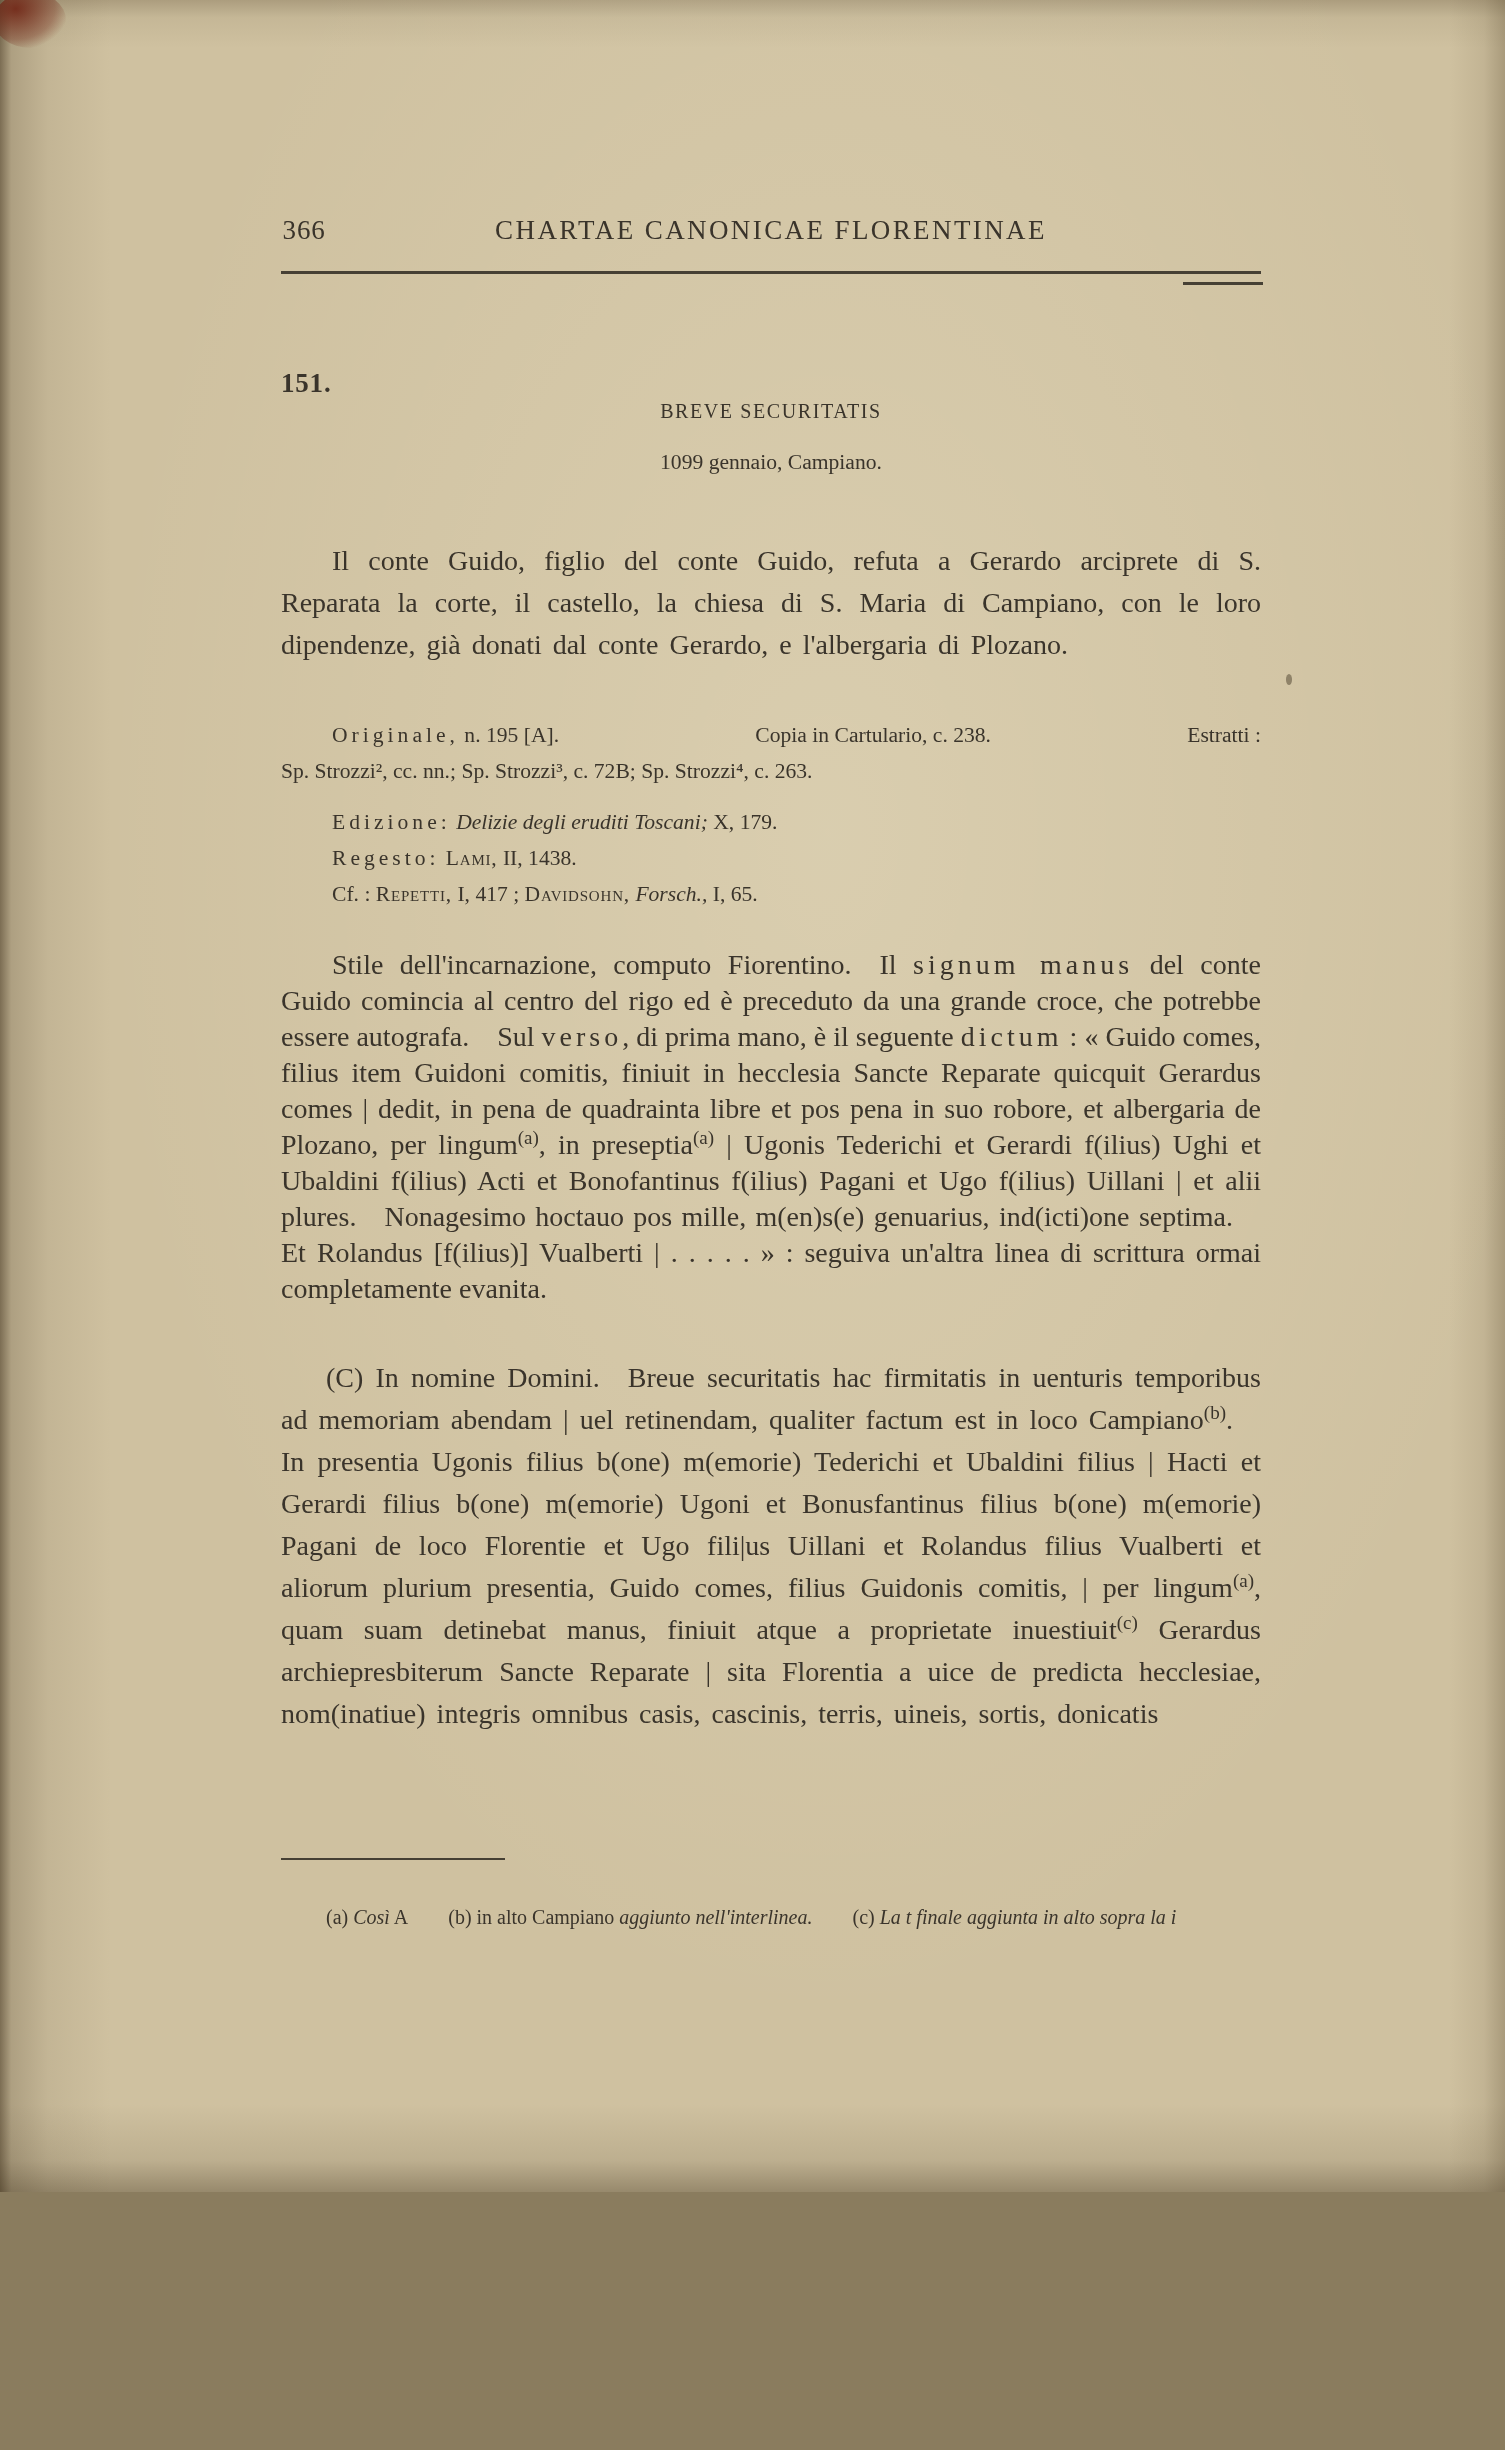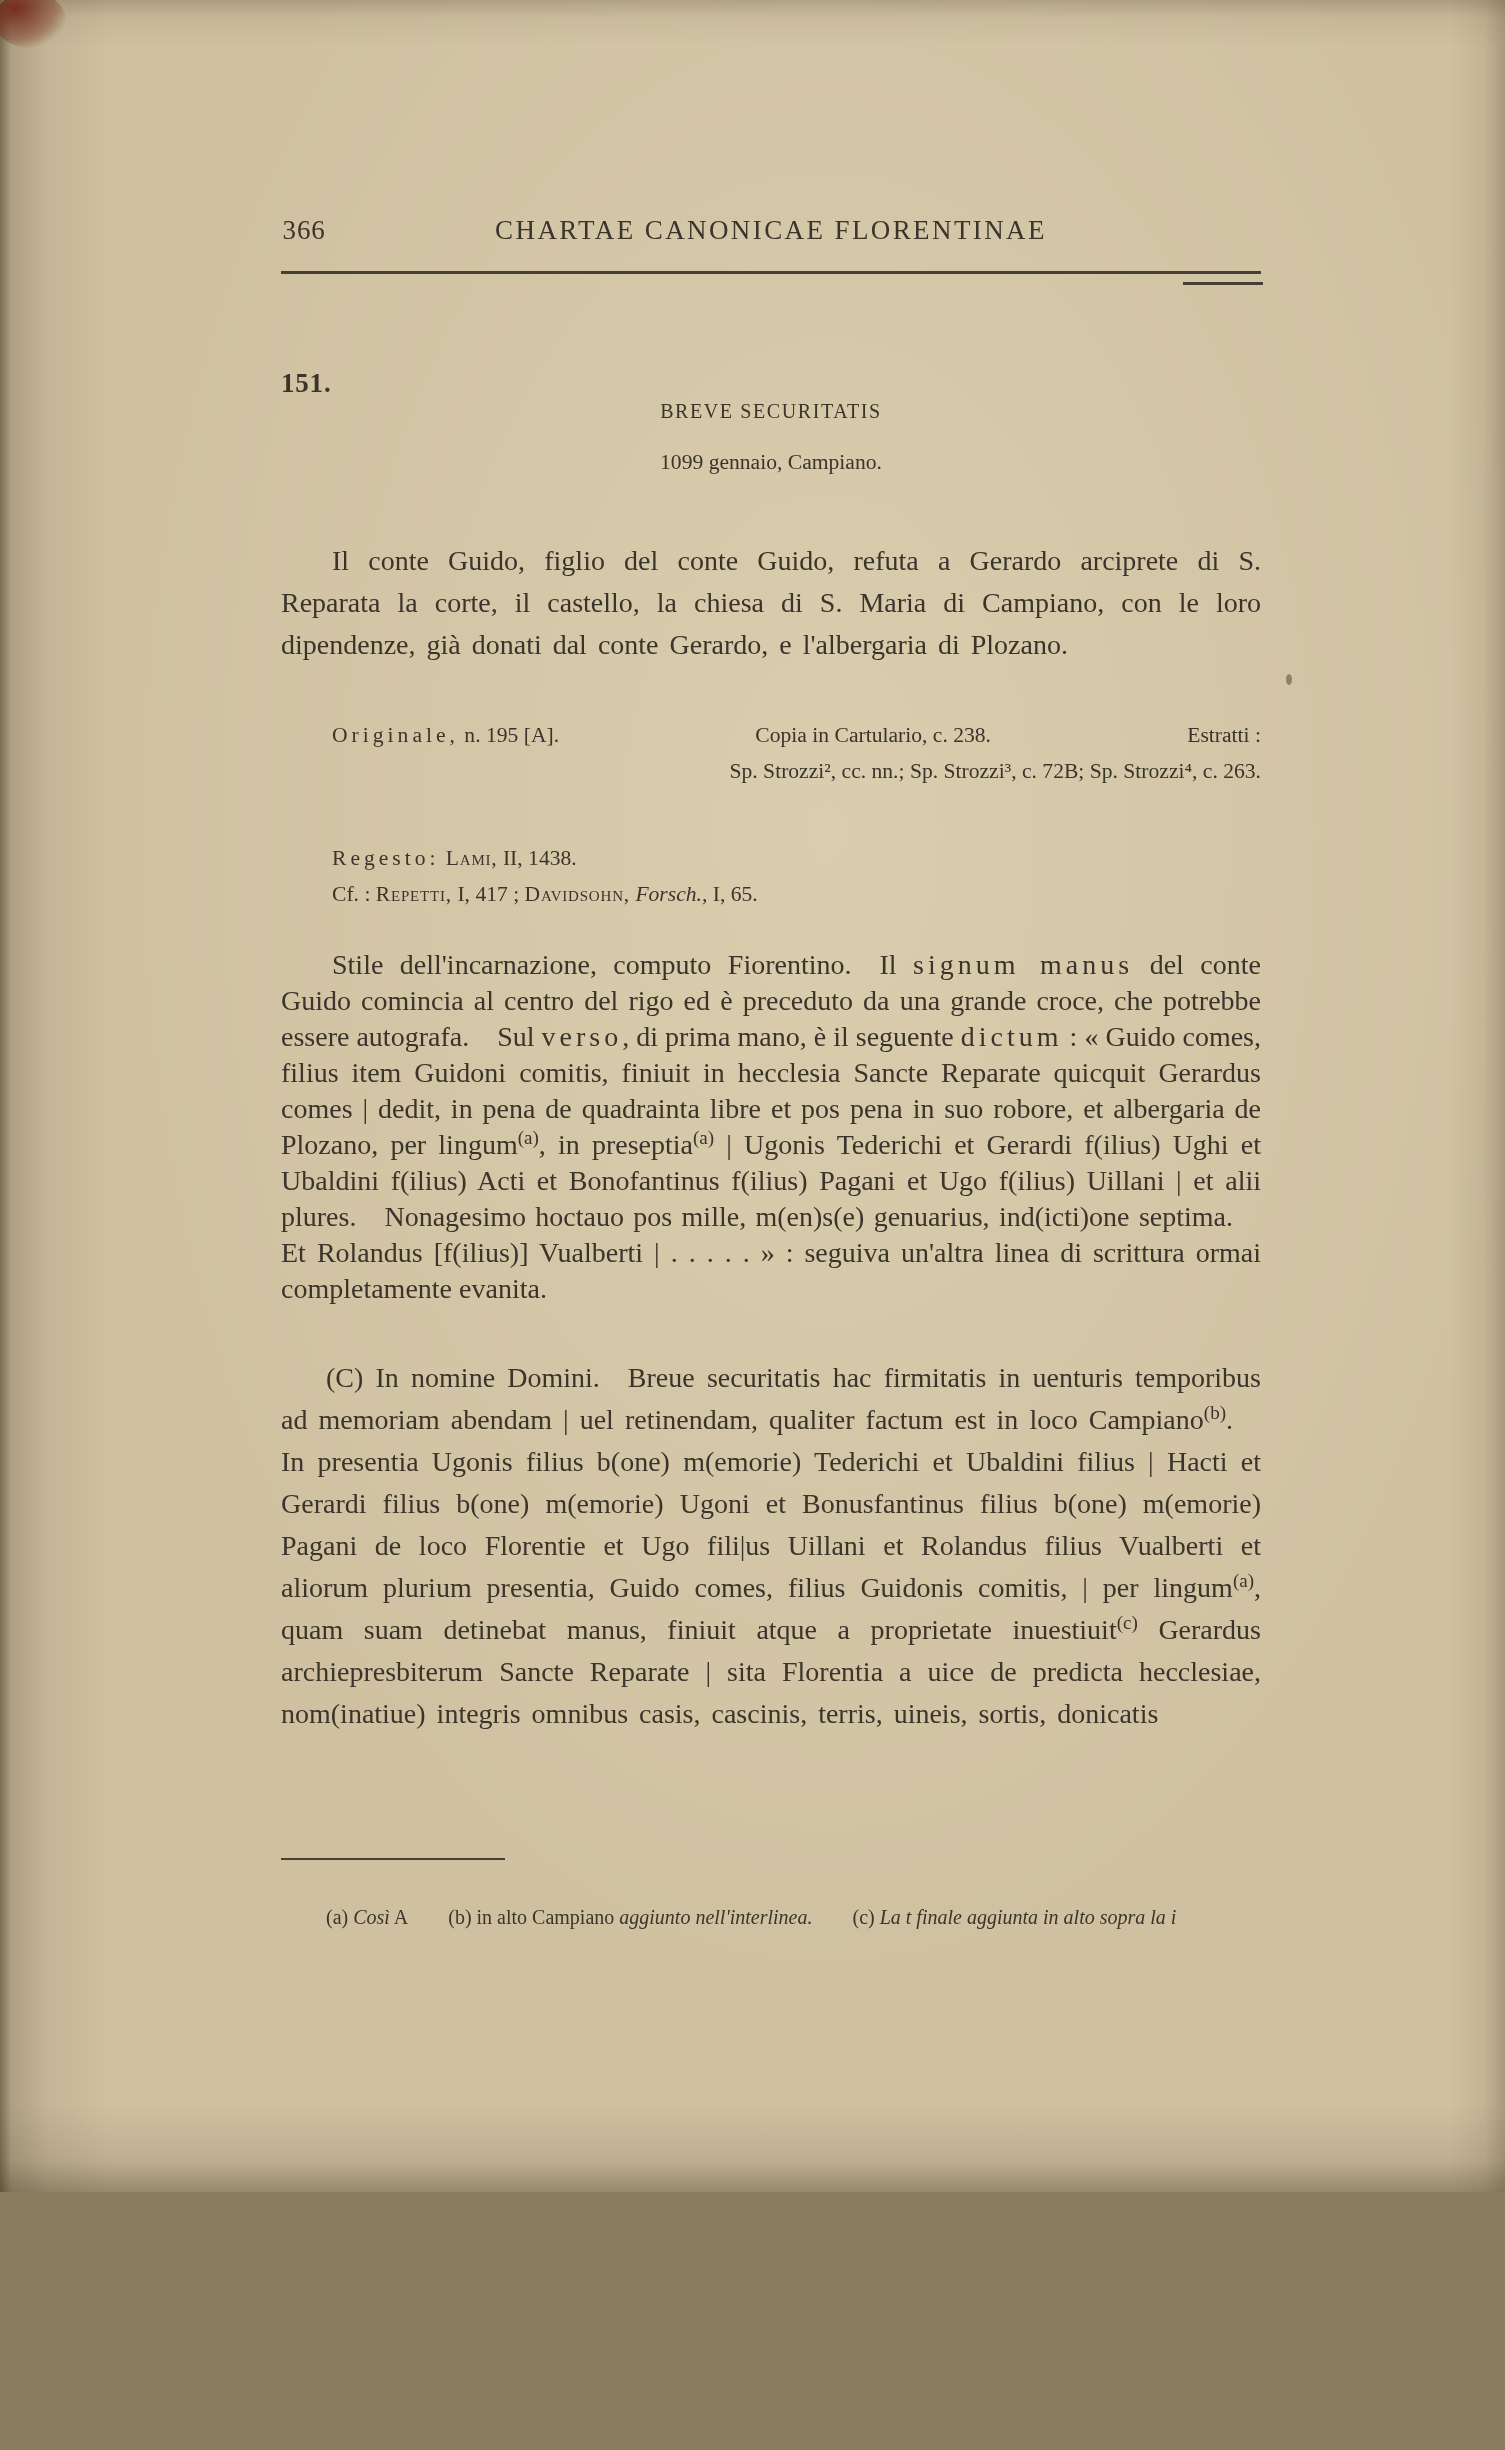"Sp. Strozzi², cc. nn.; Sp." .app2 { text-align: right -> none }
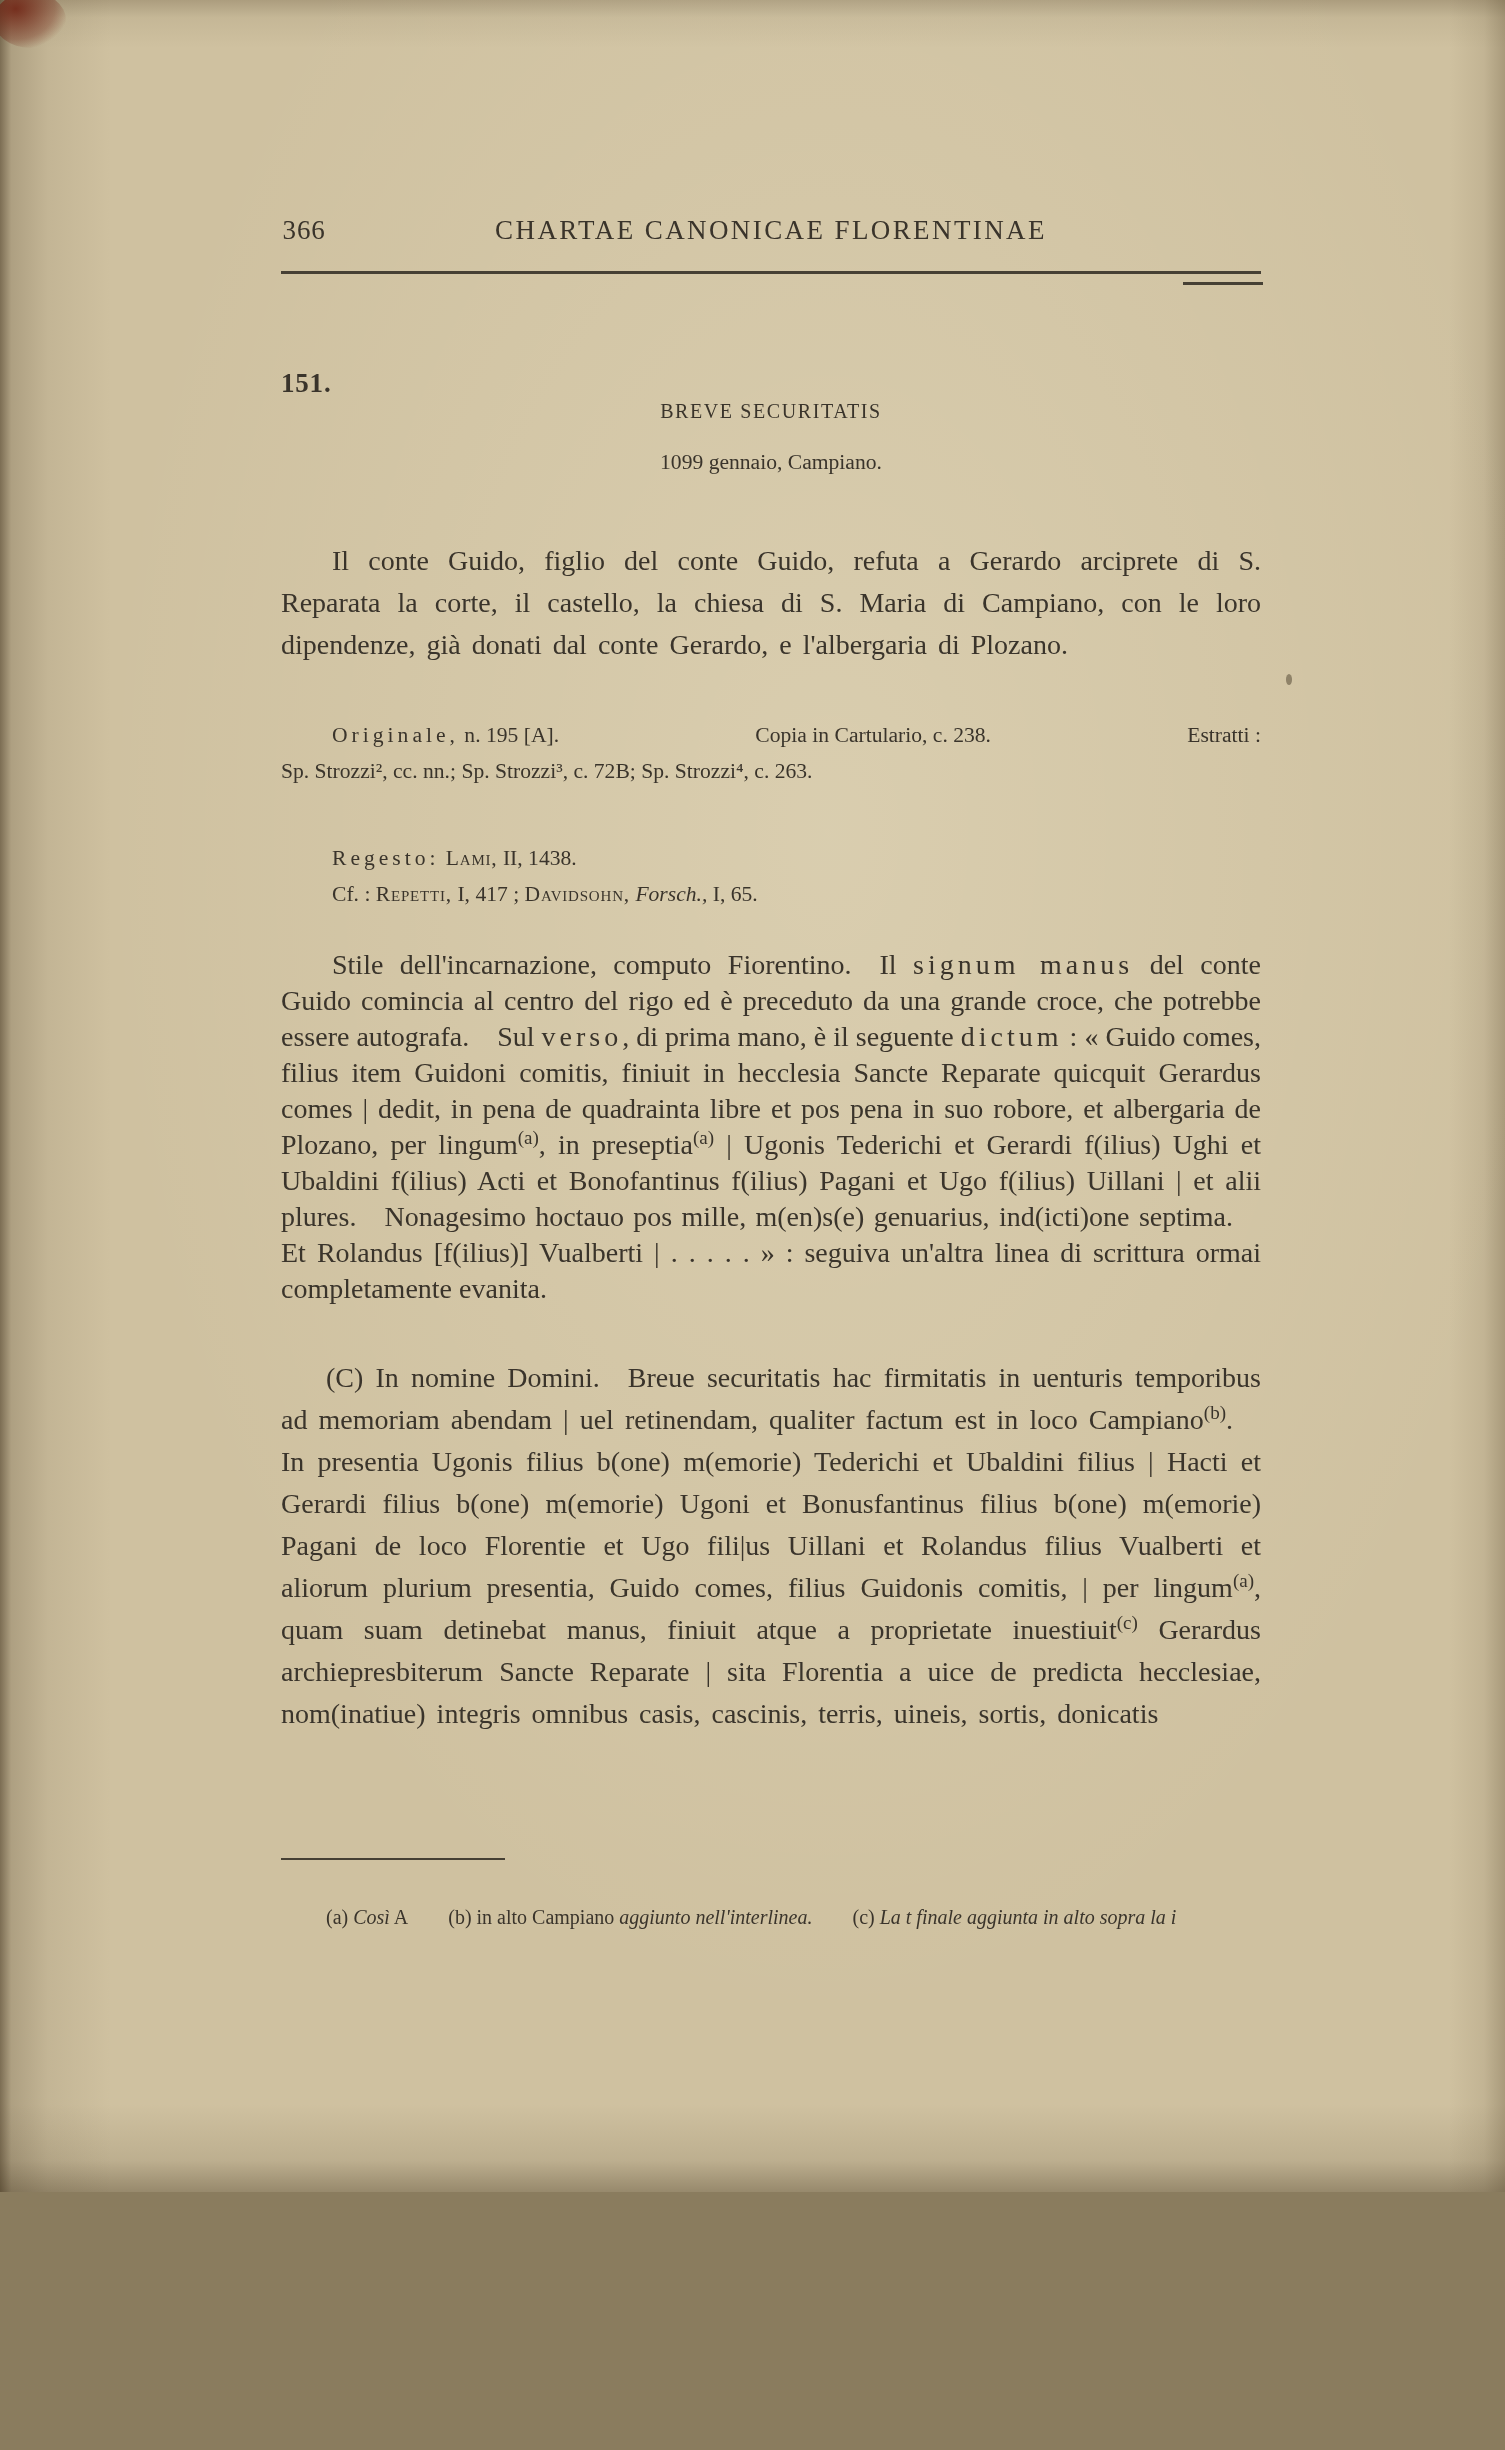"Edizione: Delizie degli eruditi Toscani;" div.tb { html: none -> <div><span>Edizione:</span><span> Delizie degli eruditi Toscani;</span><span> X, 179.</span></div> }
